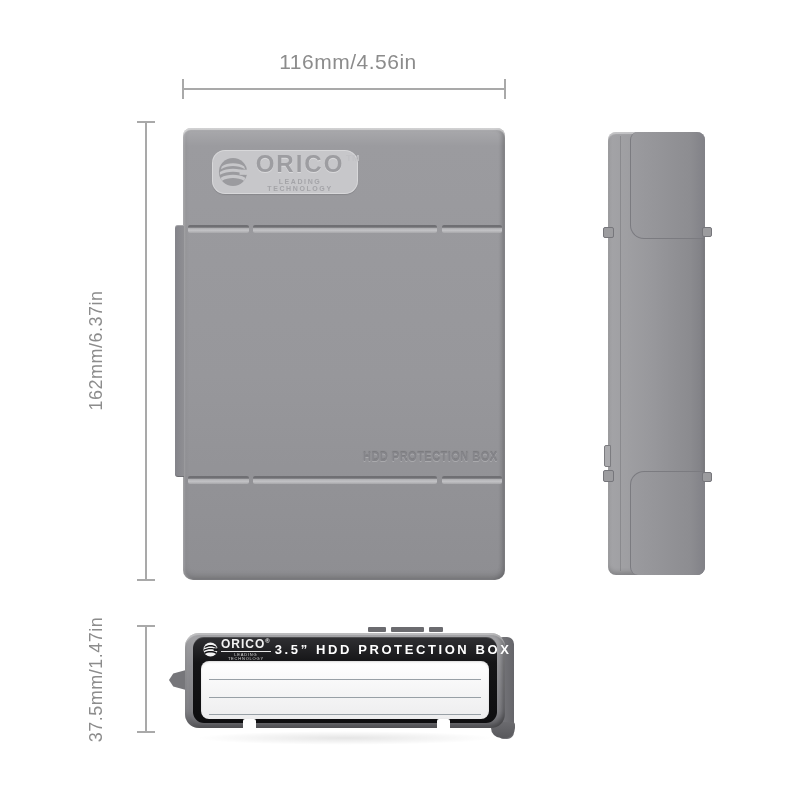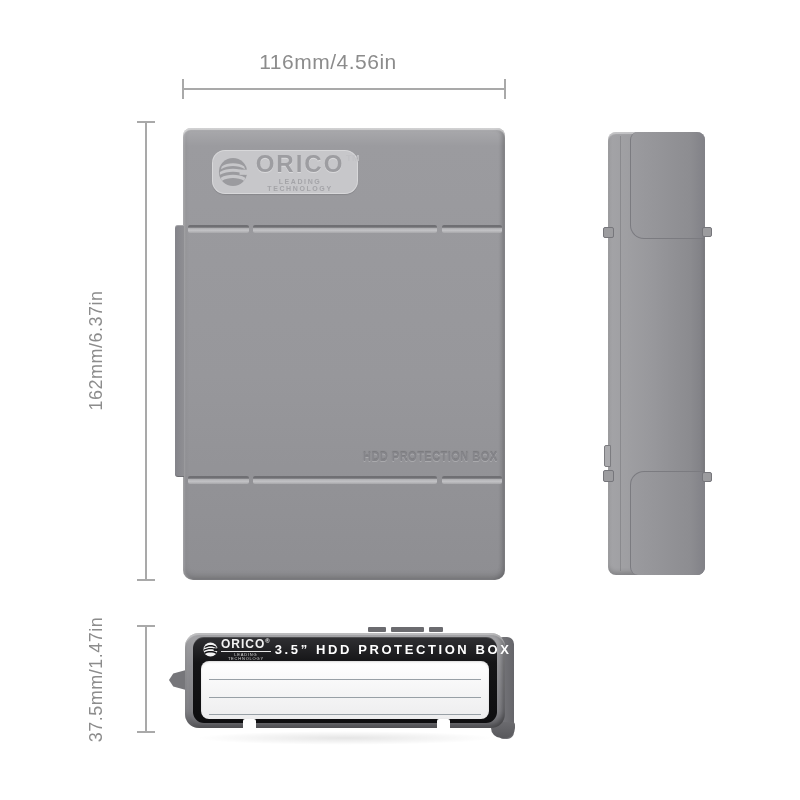"116mm/4.56in" div.dim-text { left: 178px -> 198px }
